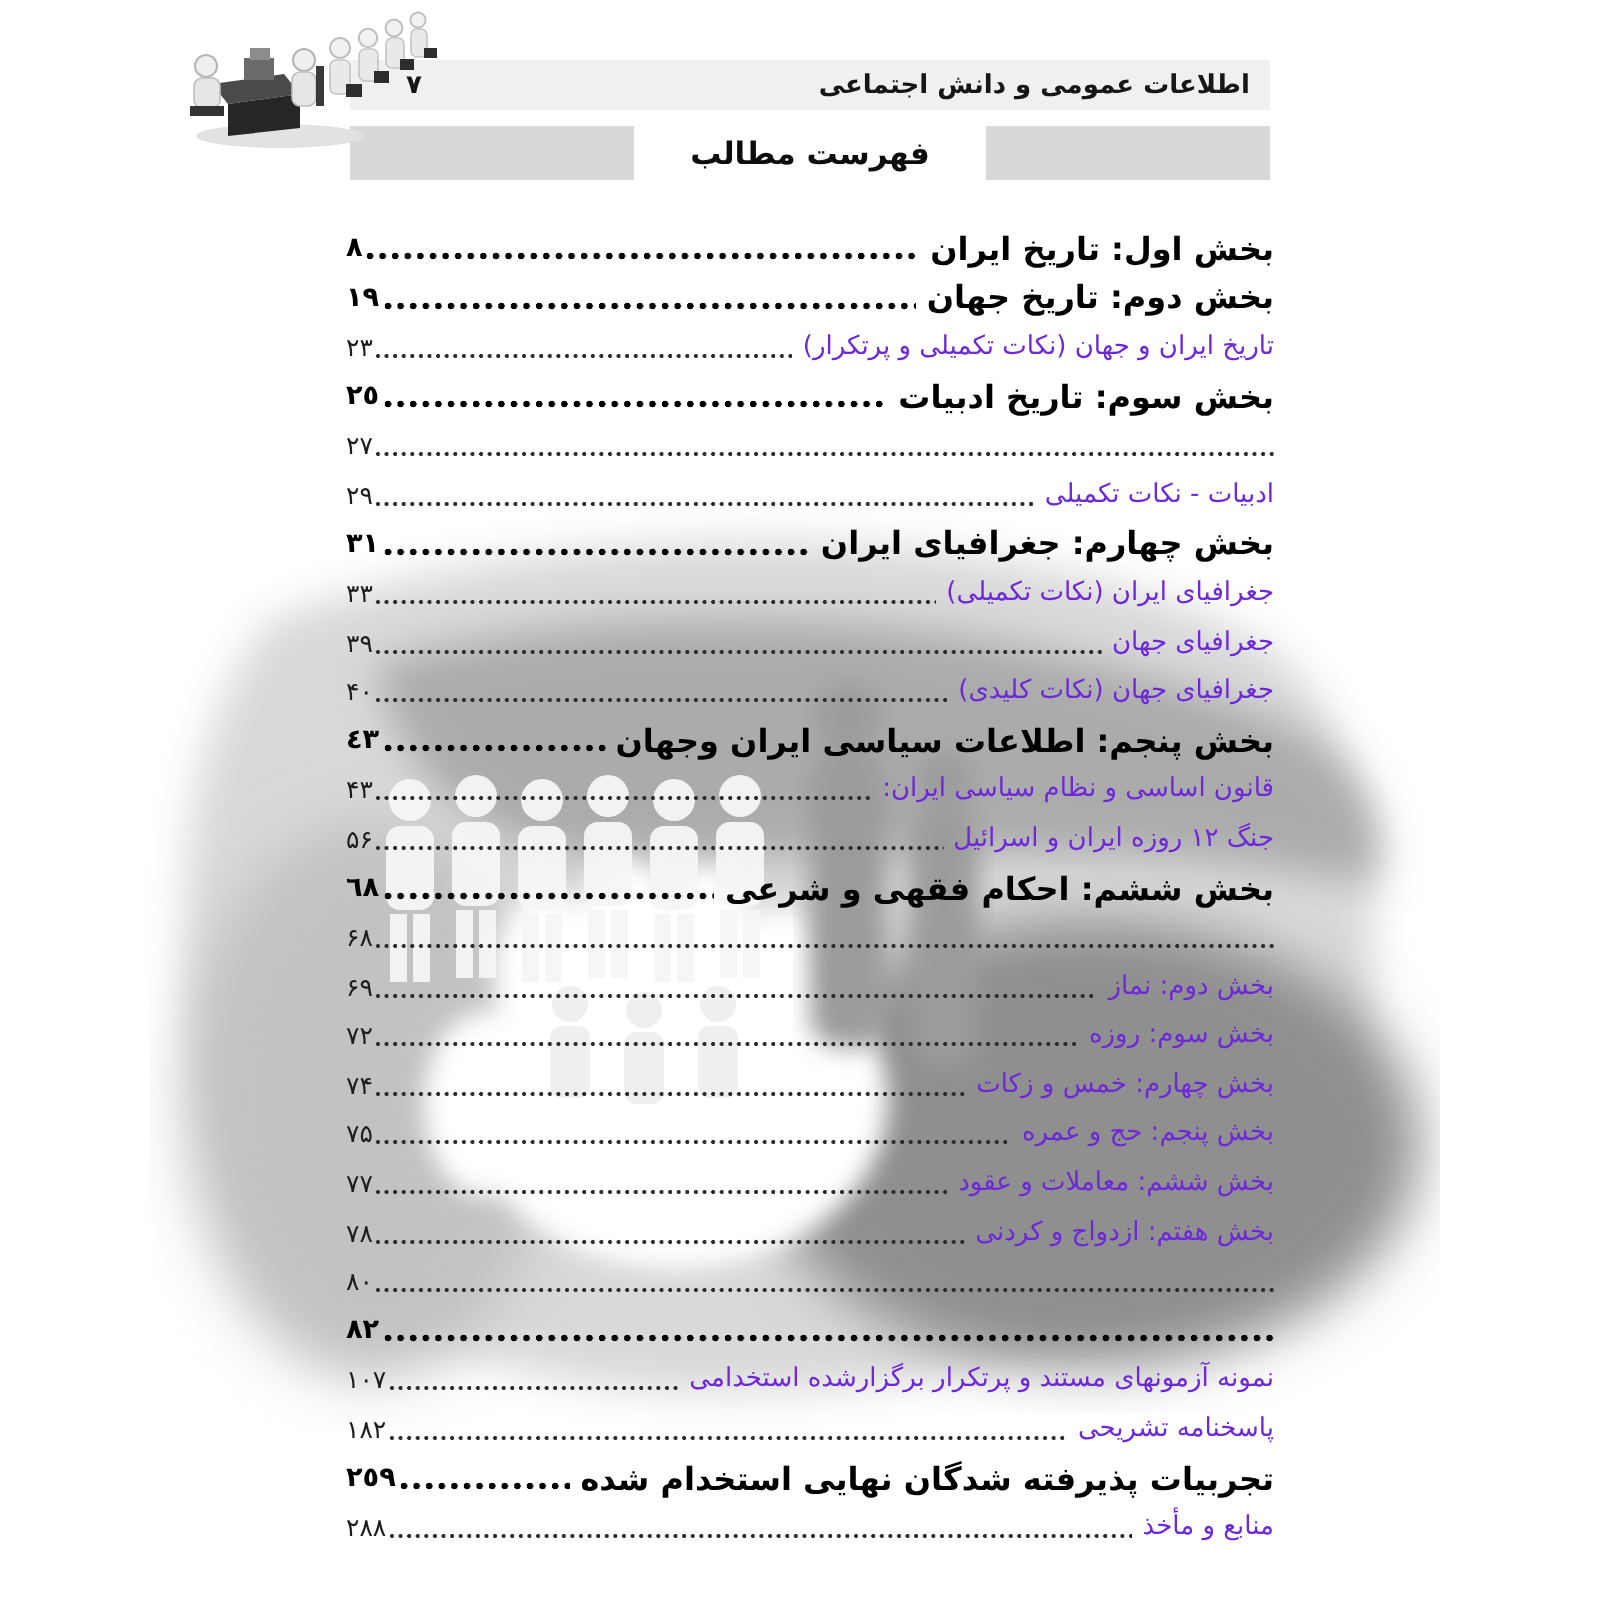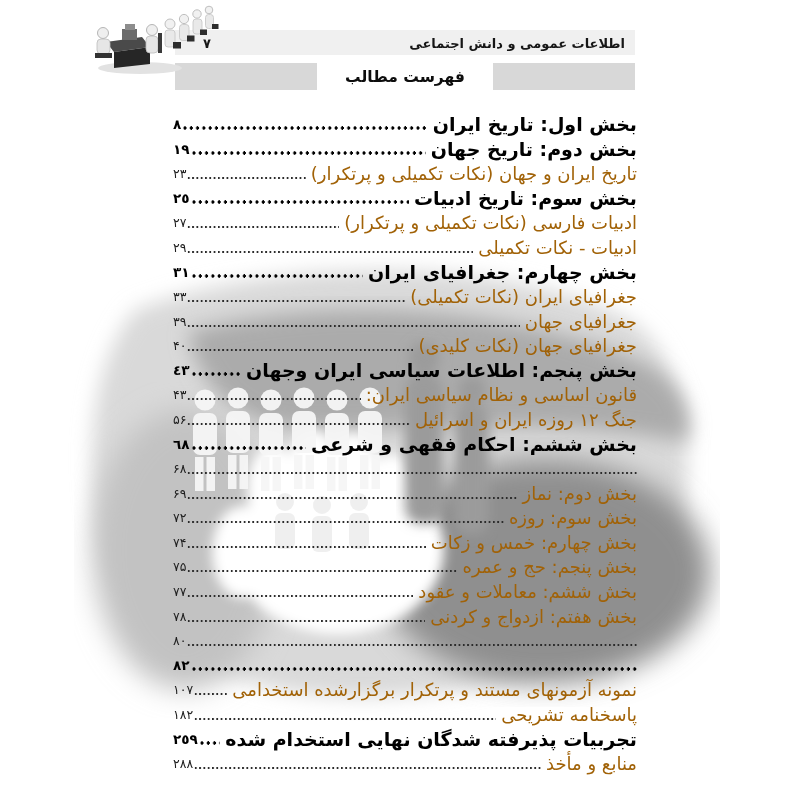"بخش اول: تاریخ ایران" .toc-row.bold .toc-label { font-size: 19px -> 16px }
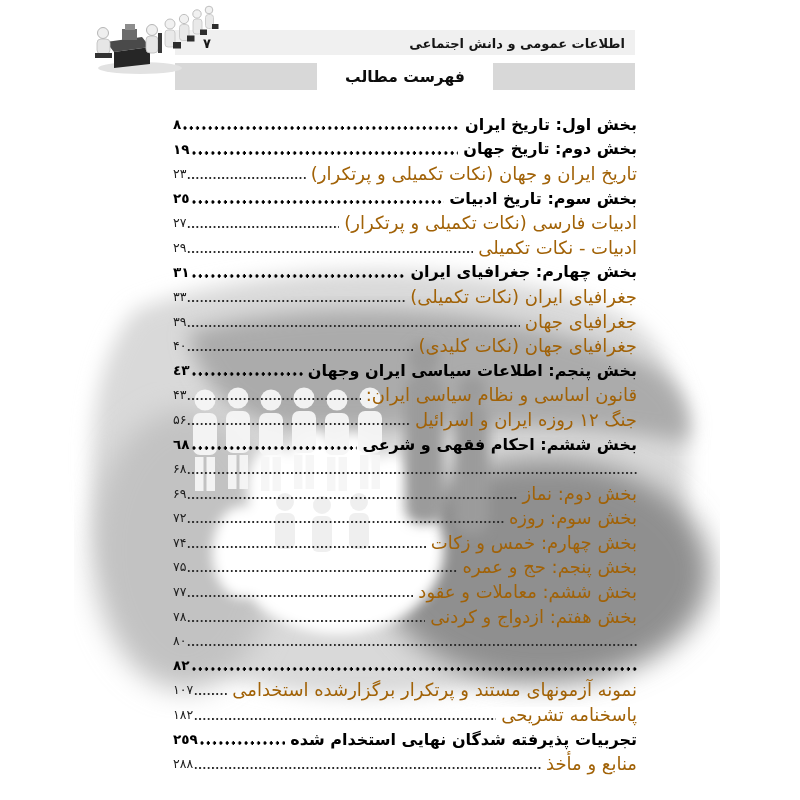"تاریخ ایران و جهان (نکات" .toc-label { color: #a16207 -> #6d28d9; font-size: 18px -> 13px }
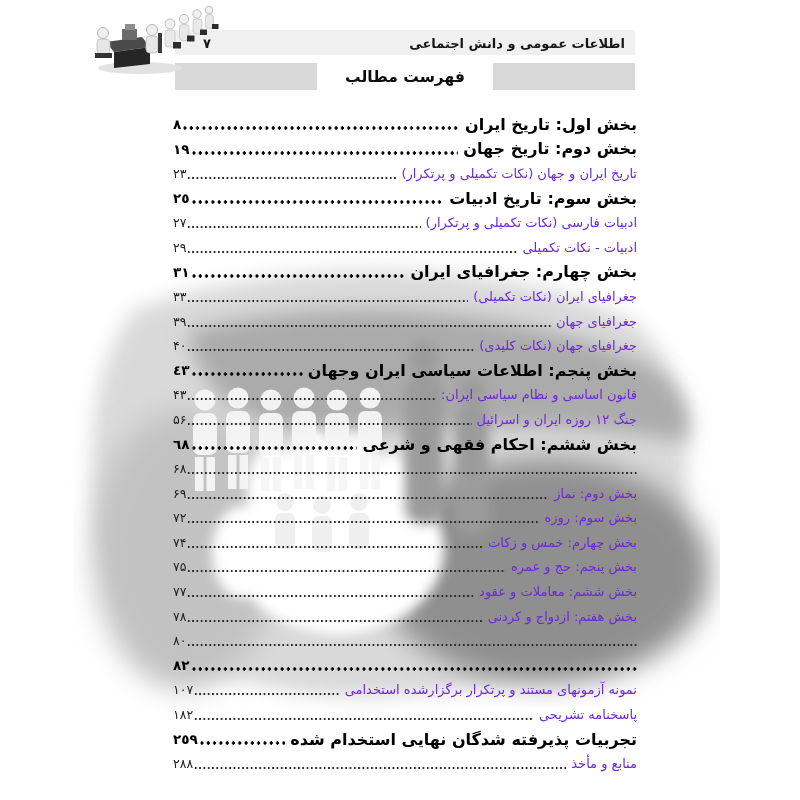"ادبیات فارسی (نکات تکمیلی و" span.toc-label { html: <span>ادبیات فارسی (نکات تکمیلی و پرتکرار)</span> -> none }
